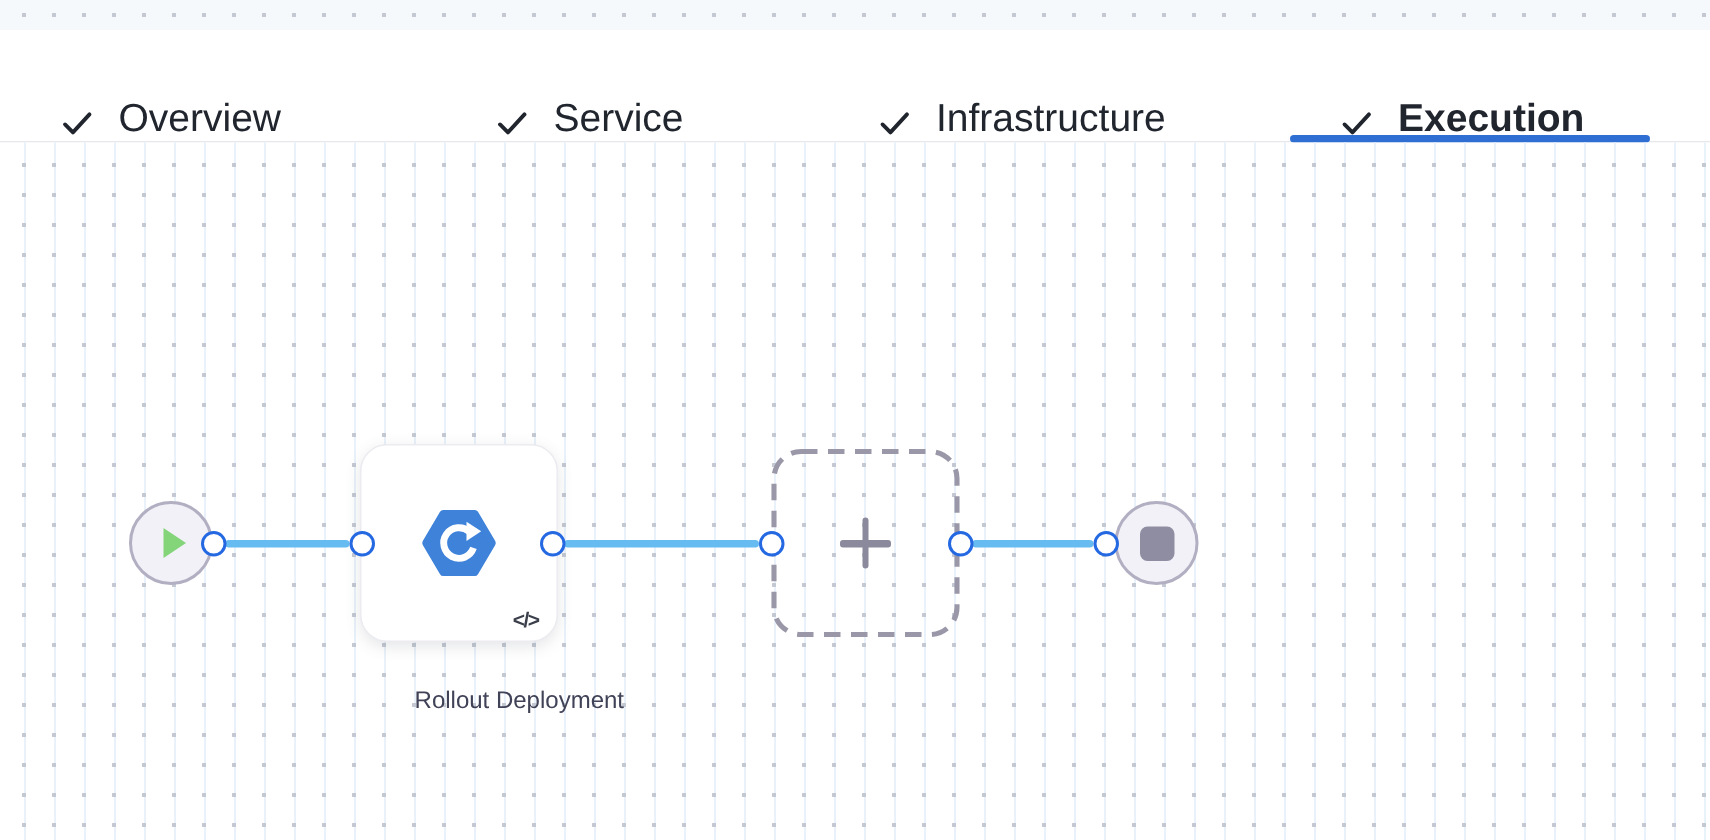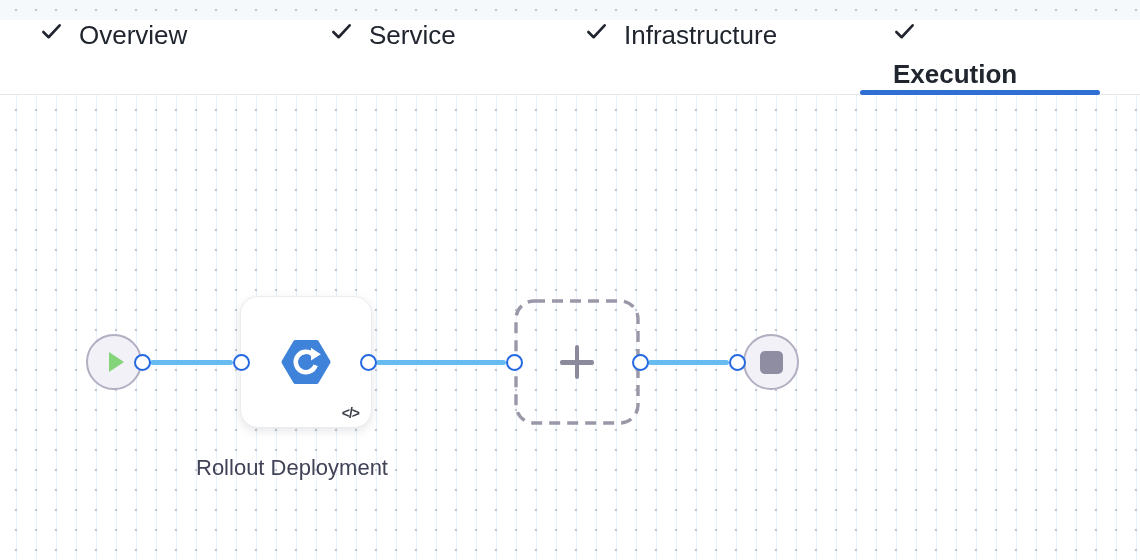"Overview" .tab { align-items: flex-start -> flex-end }
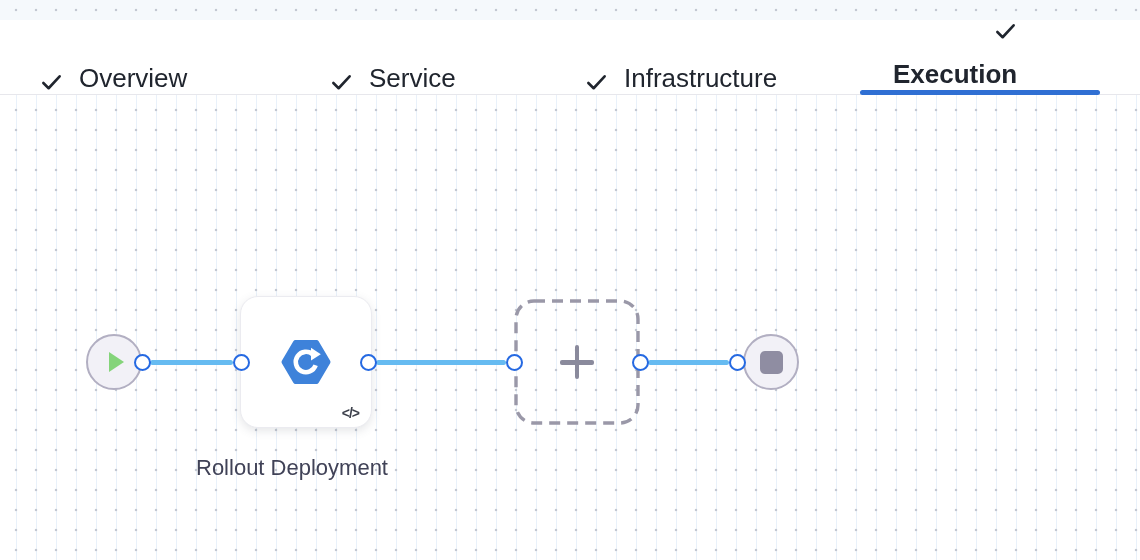"Execution" .tab.t3 { flex-direction: column -> none }
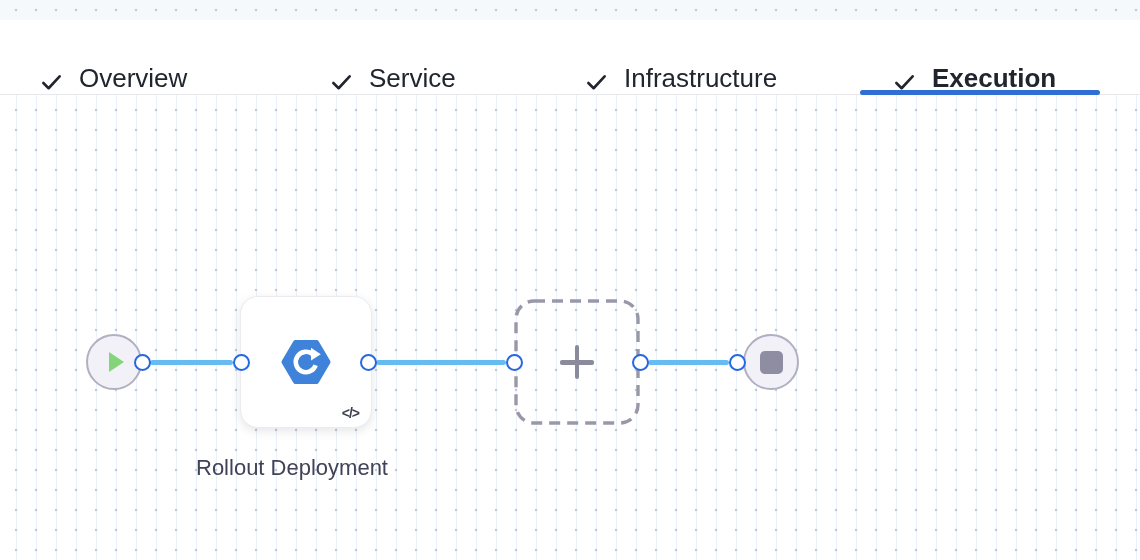"Rollout Deployment" .node-label { font-size: 22px -> 16px; text-align: left -> right }
